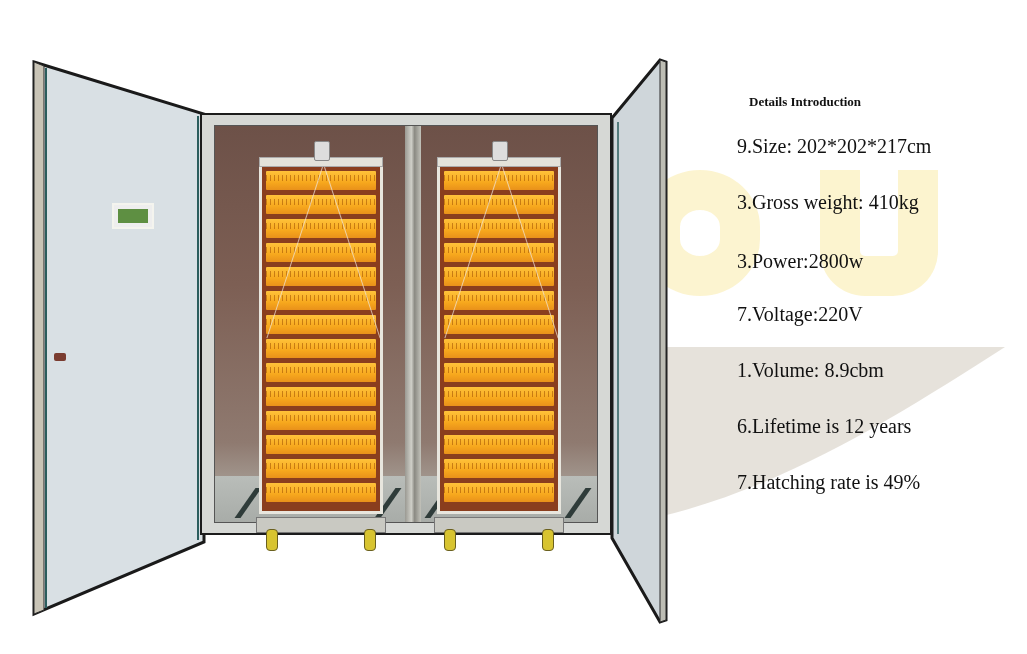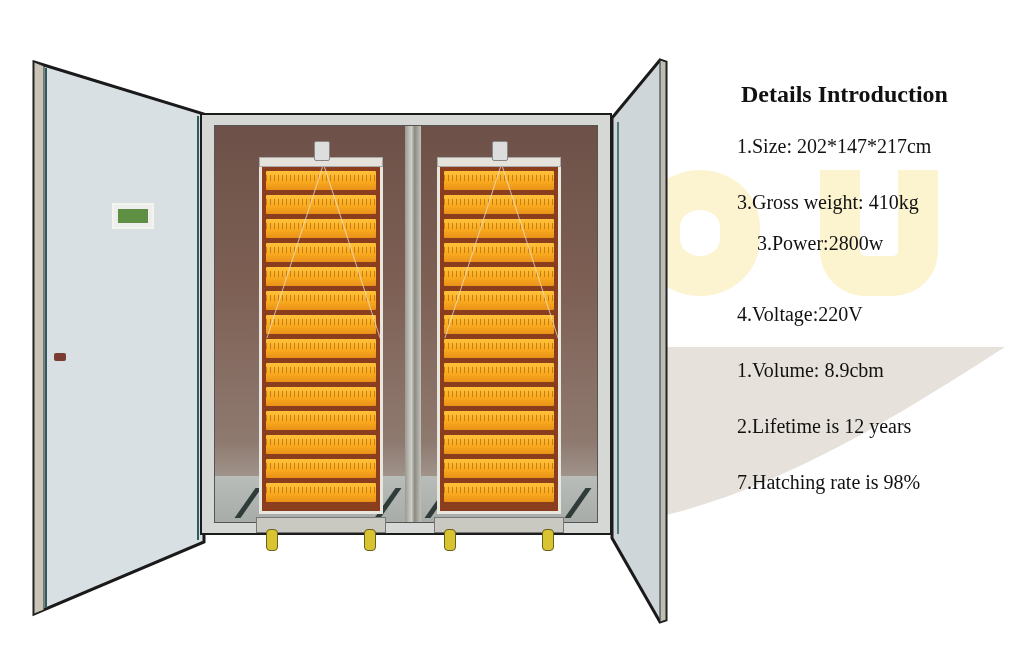"Details Introduction" .details-title { font-size: 24px -> 13px; margin: 4px -> 12px }
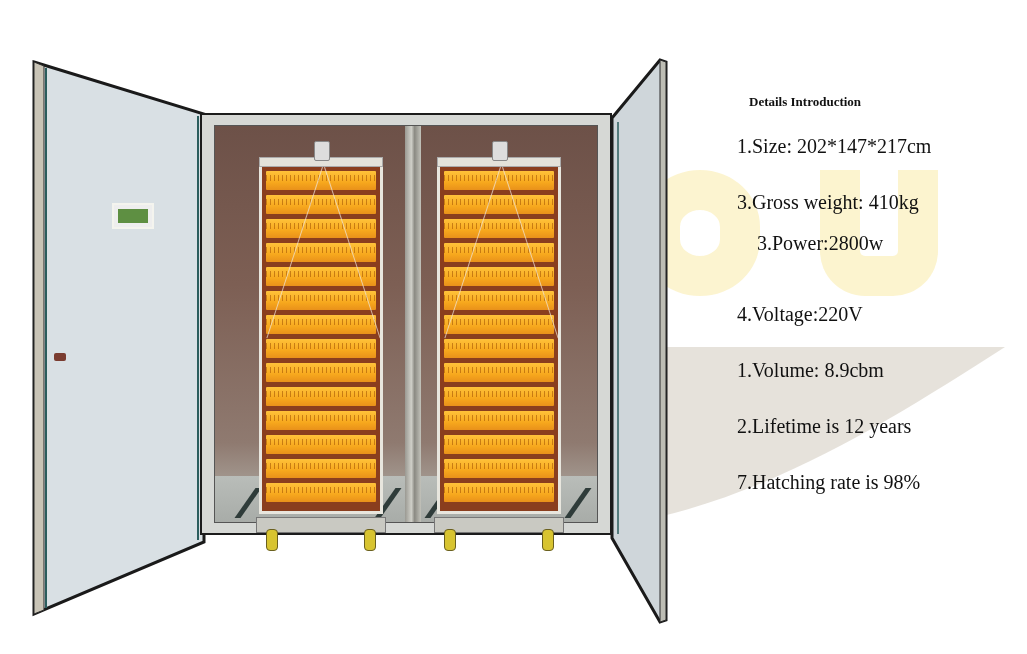"1.Size: 202*147*217cm" li.details-item { text: 1.Size: 202*147 -> 9.Size: 202*202 }
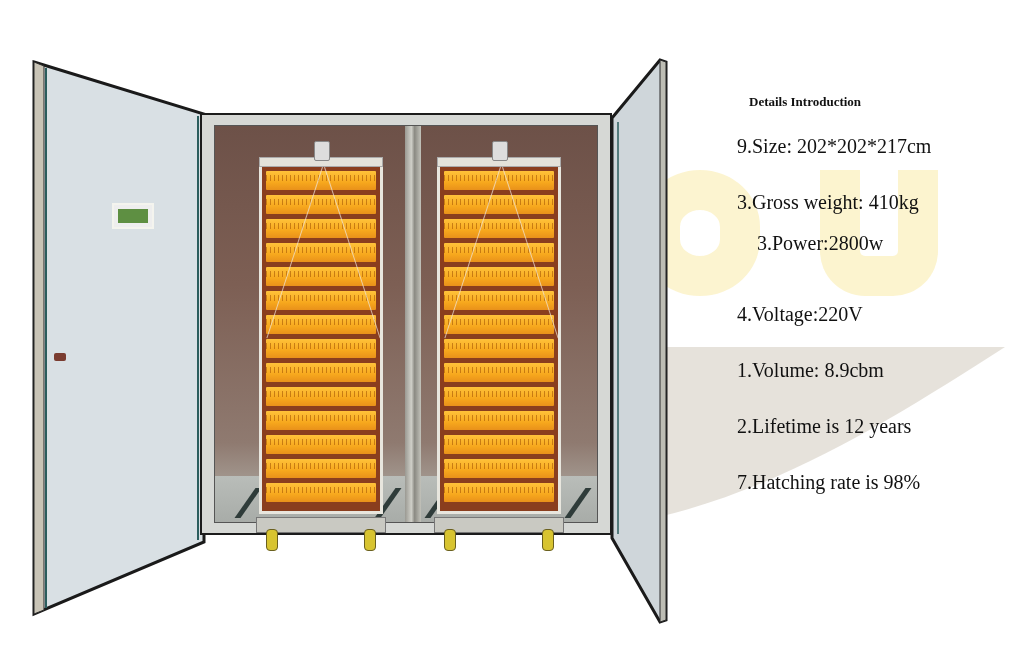"3.Power:2800w" li.details-item { margin-left: 20px -> none; top: 154px -> 172px }
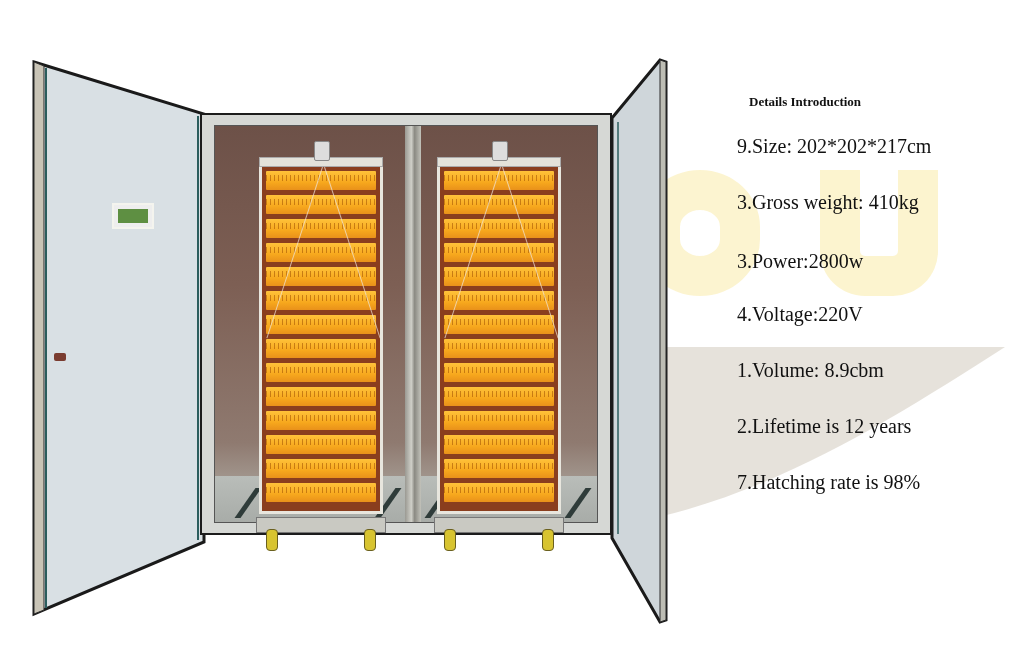"4.Voltage:220V" li.details-item { text: 4.Voltage:220V -> 7.Voltage:220V }
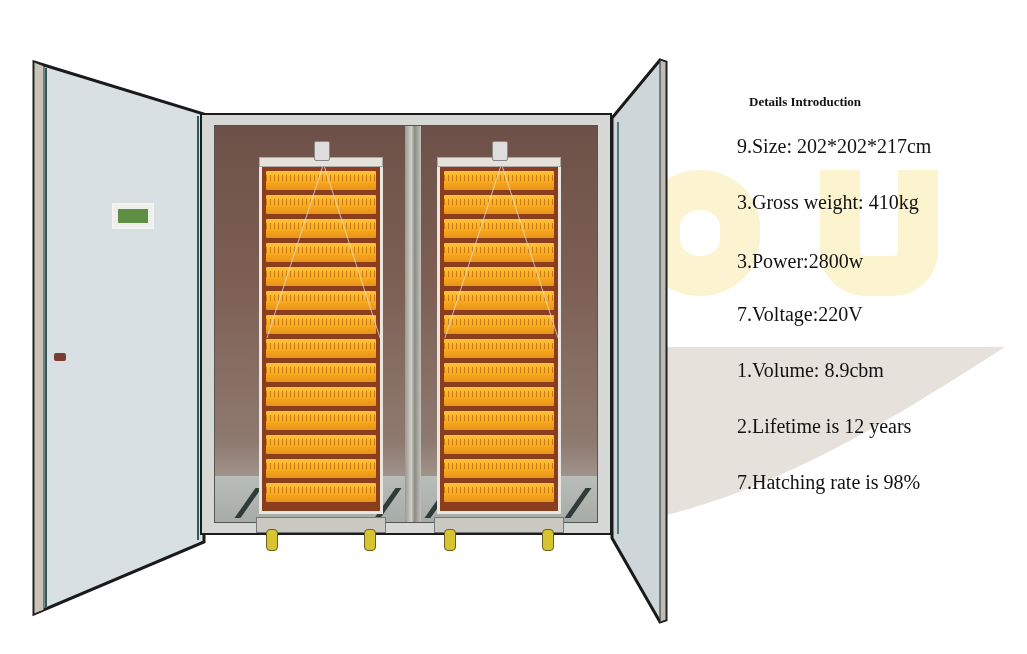"2.Lifetime is 12 years" li.details-item { text: 2.Lifetime -> 6.Lifetime }
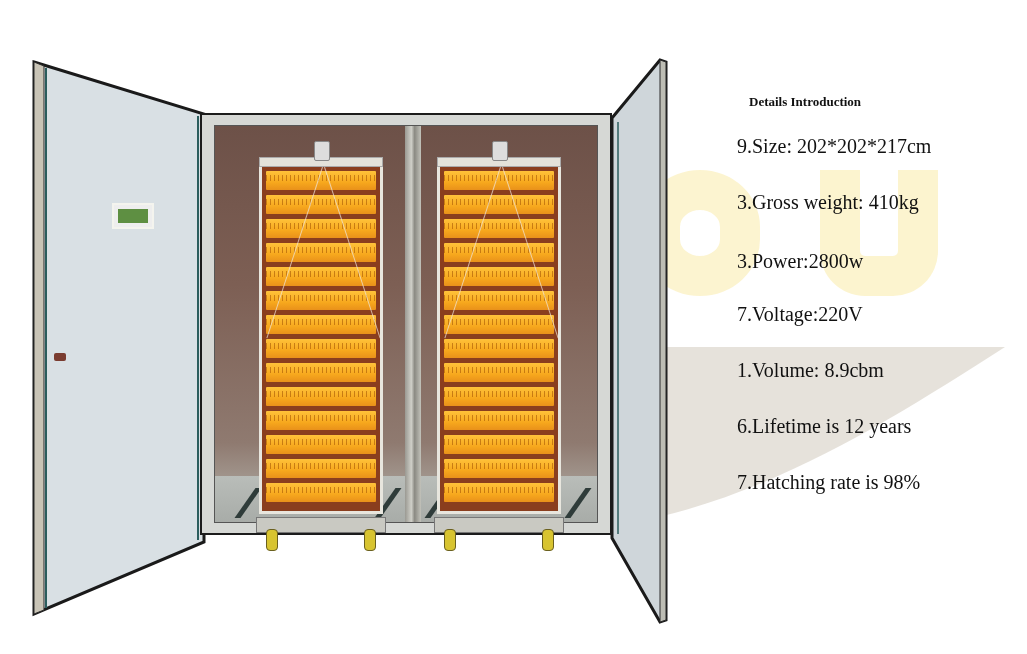"7.Hatching rate is 98%" li.details-item { text: 98% -> 49% }
